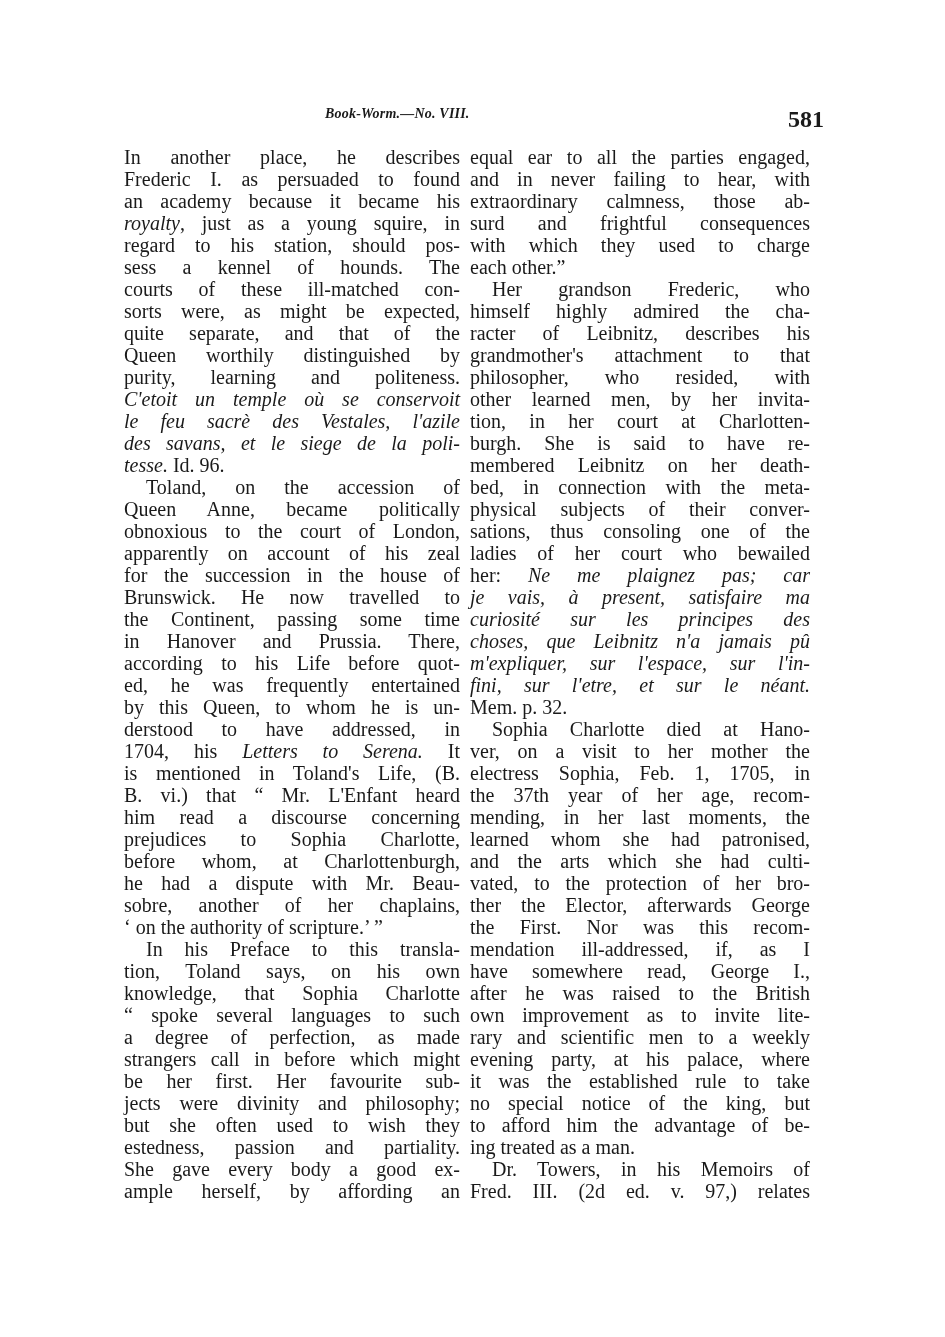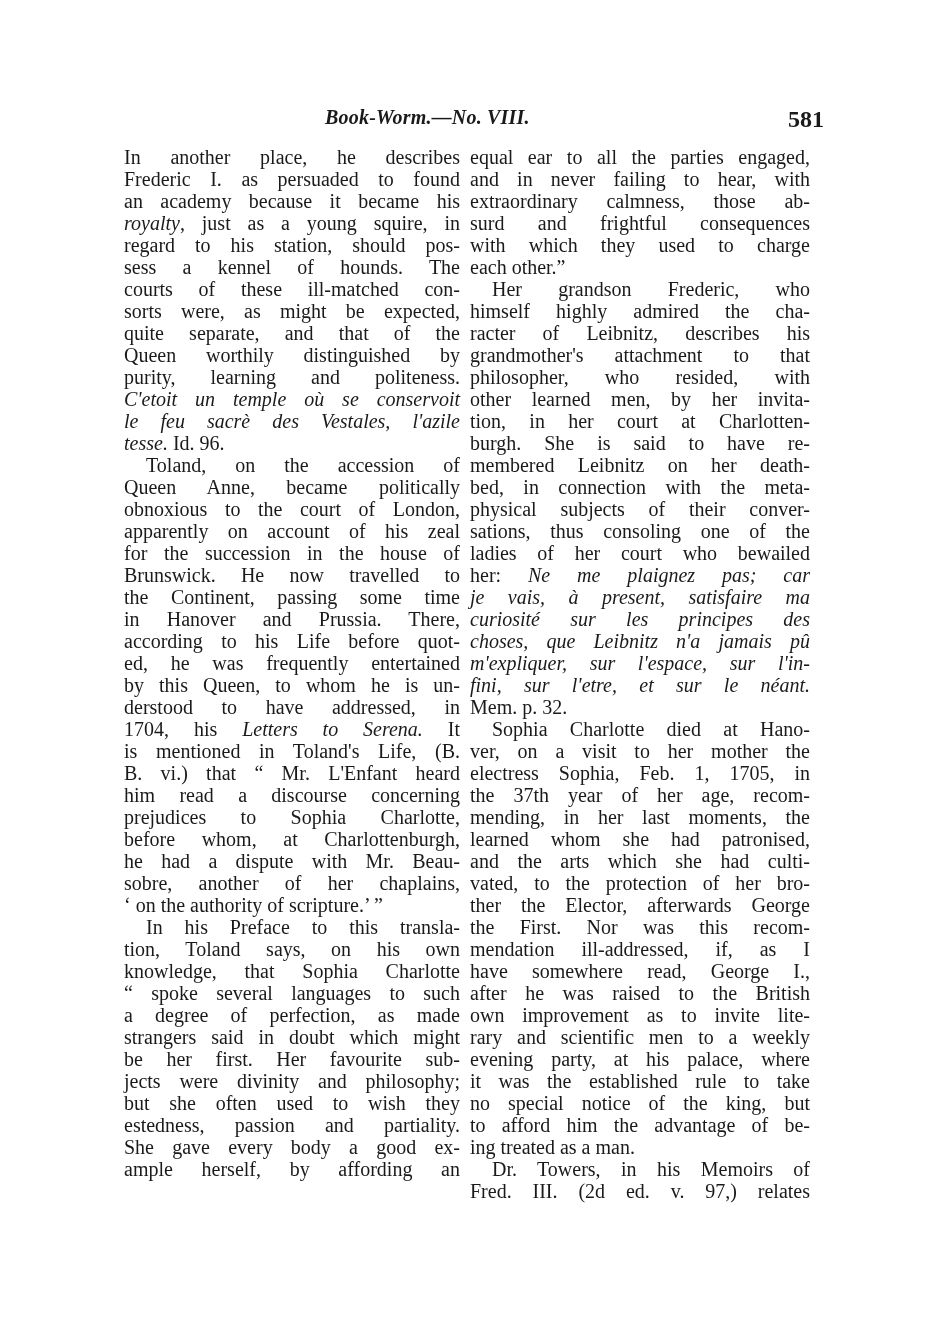"Book-Worm.—No. VIII." .running-title { font-size: 20px -> 14px }
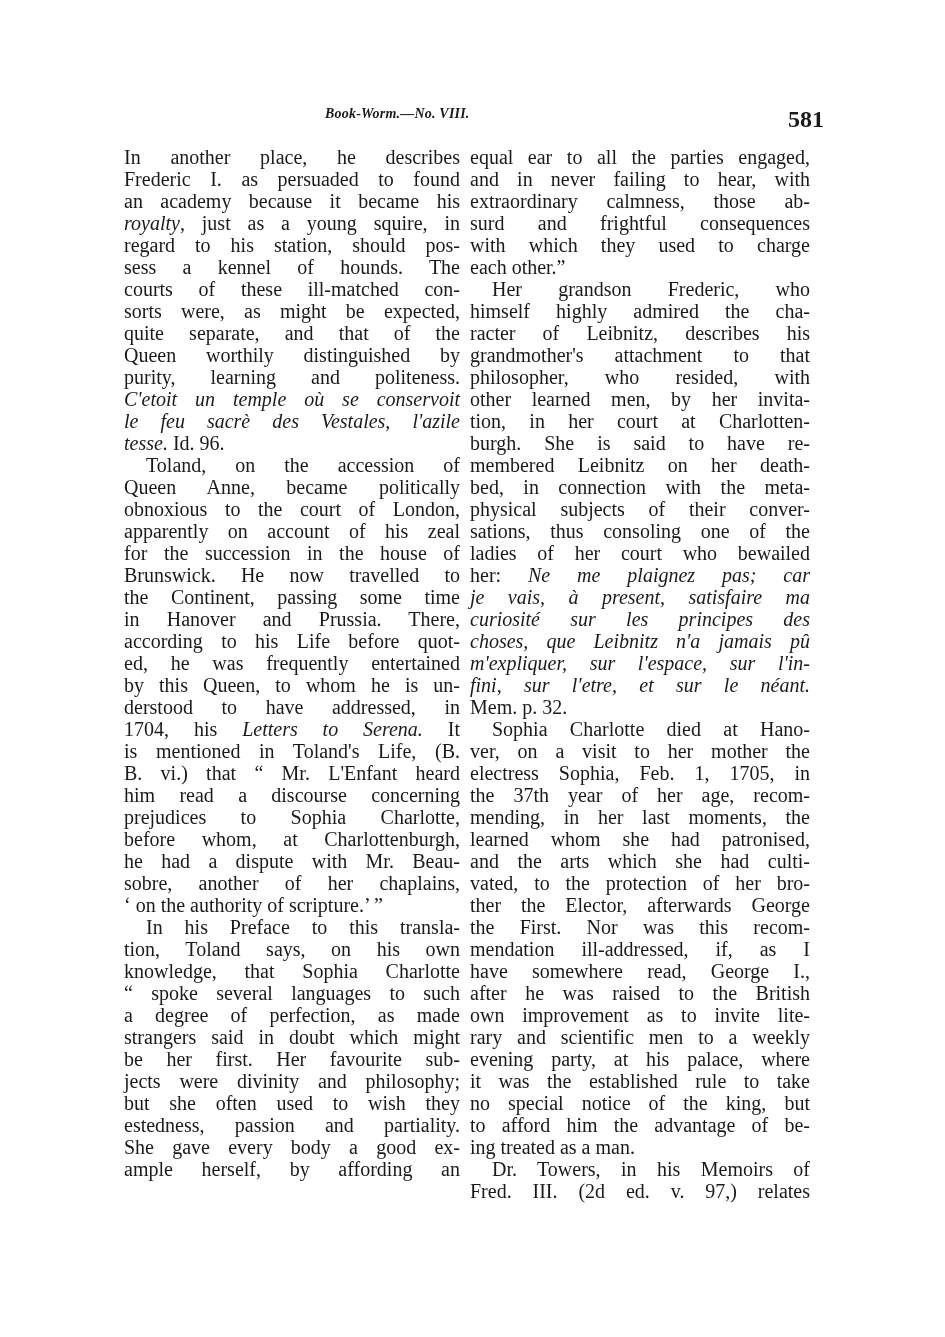"des savans, et le siege" div.line { html: none -> <div>des savans, et le siege de la poli-</div> }
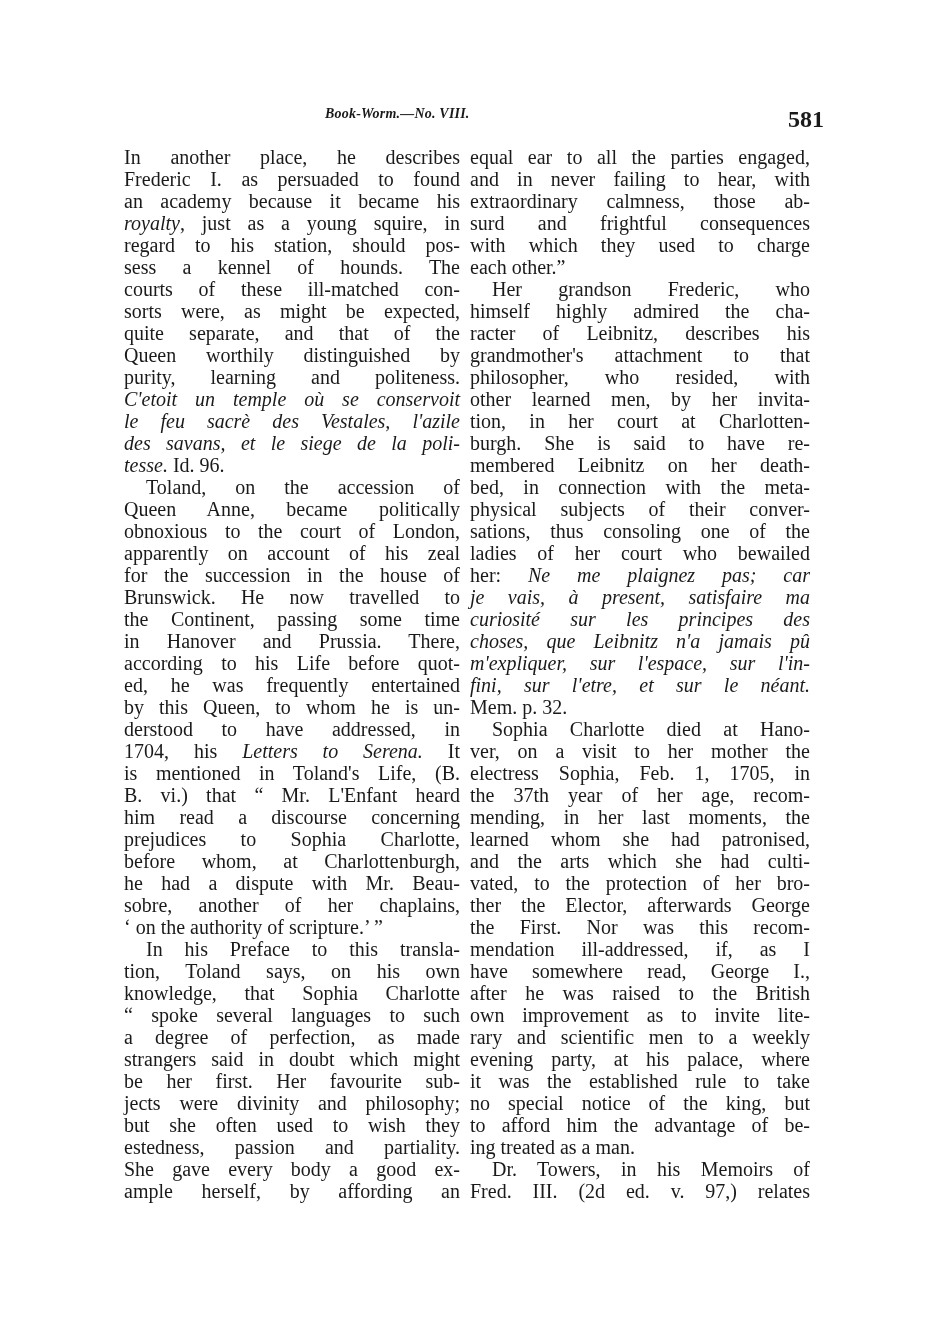"strangers said in doubt which" div.line { text: said in doubt -> call in before }
